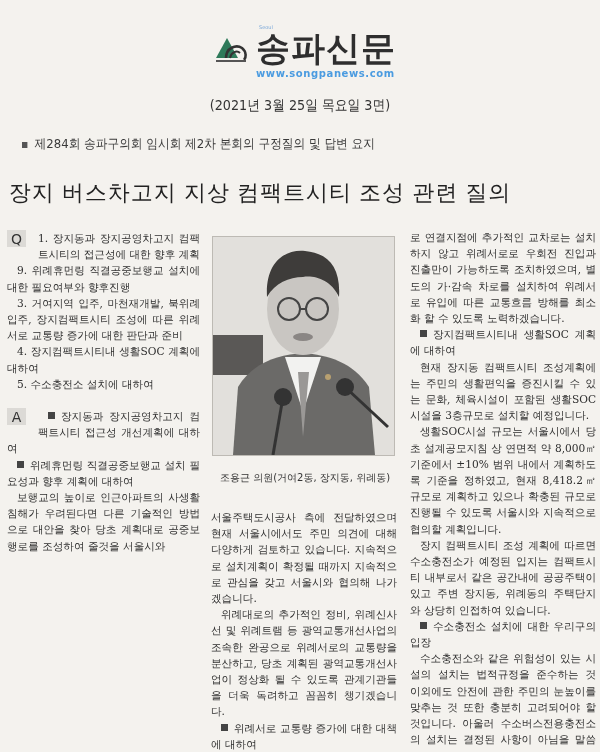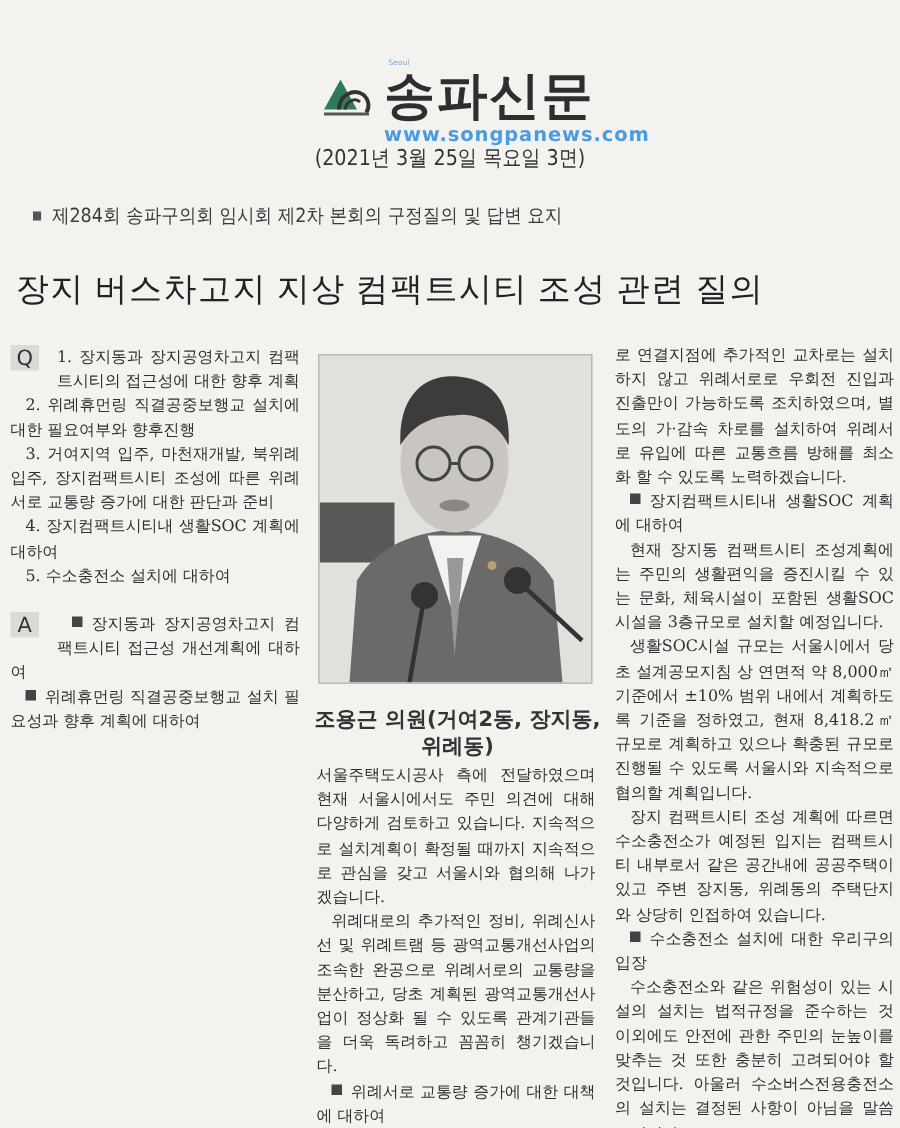"송파신문" .masthead { margin-top: 15px -> none }
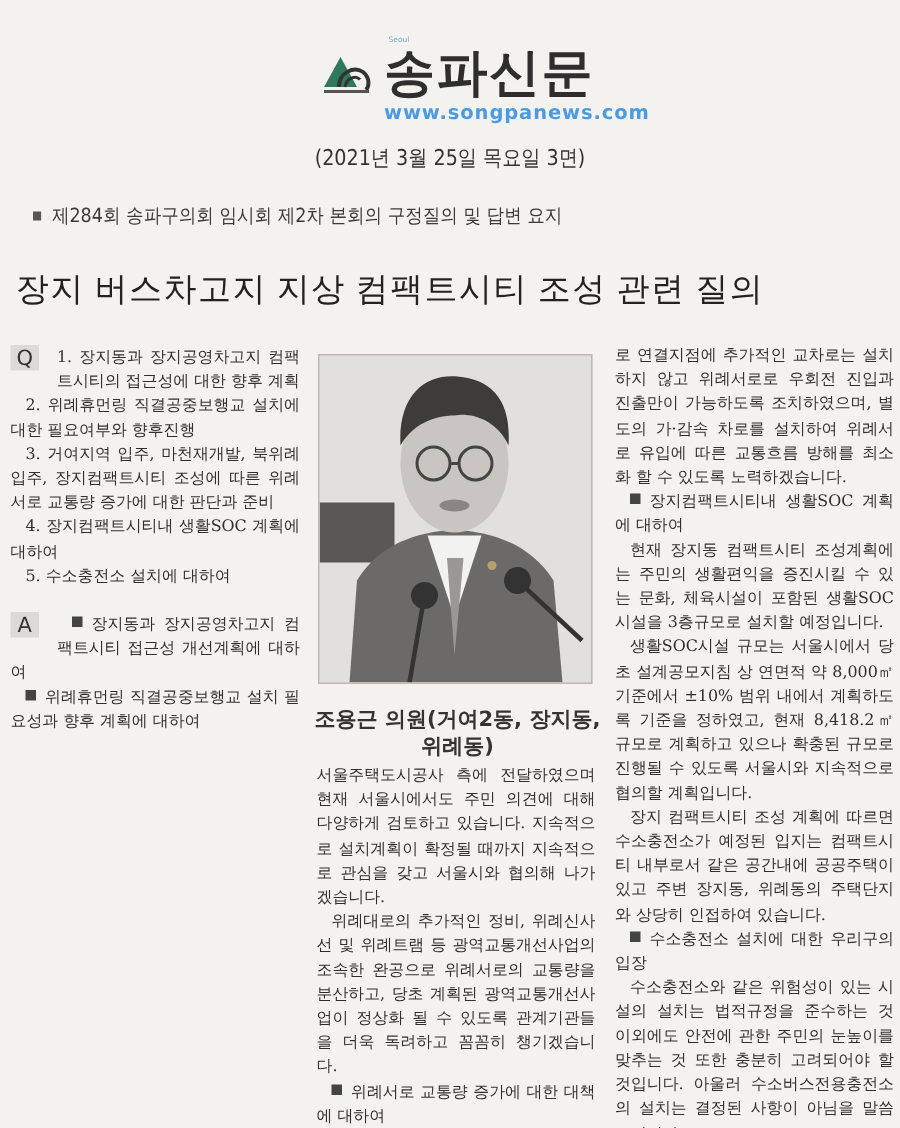"www.songpanews.com" .logo-url { font-size: 13px -> 10px }
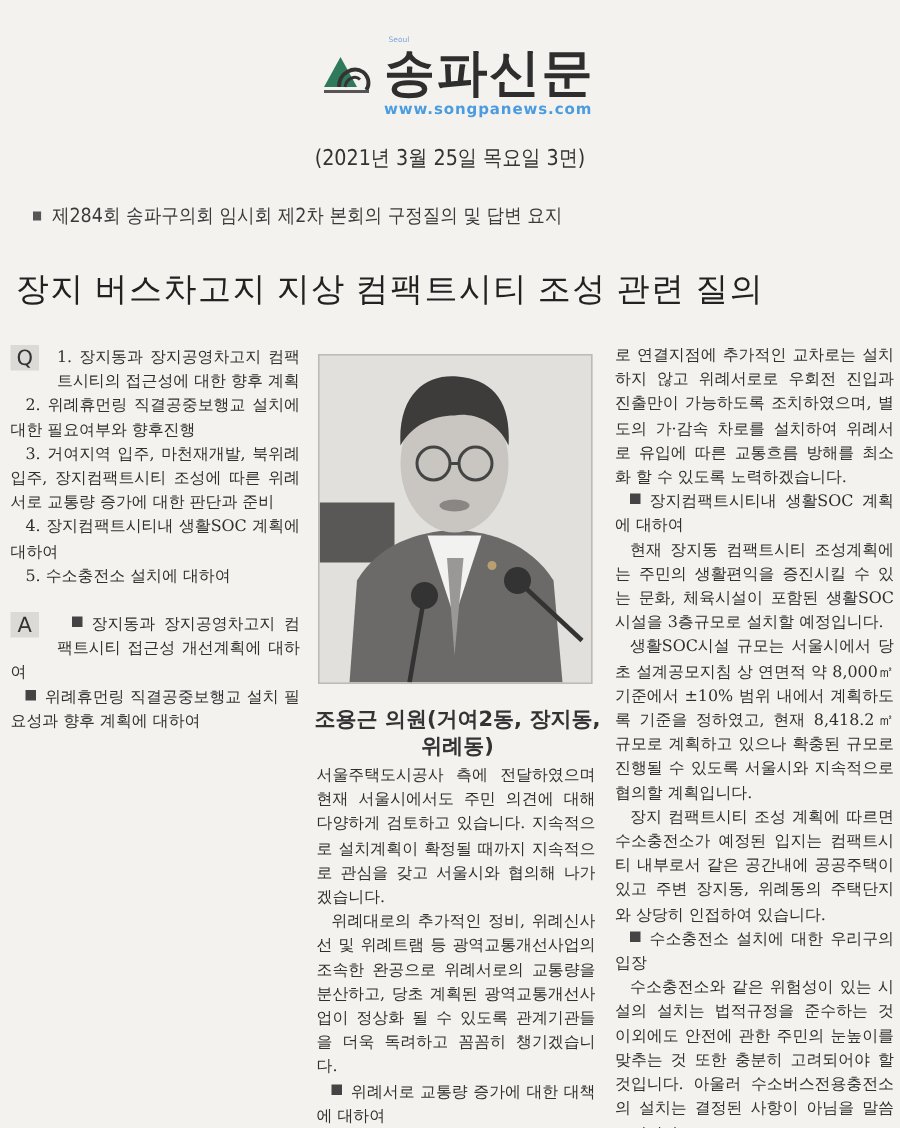"장지 버스차고지 지상 컴팩트시티 조성" .headline { font-family: Liberation Serif, serif -> Liberation Sans, sans-serif }
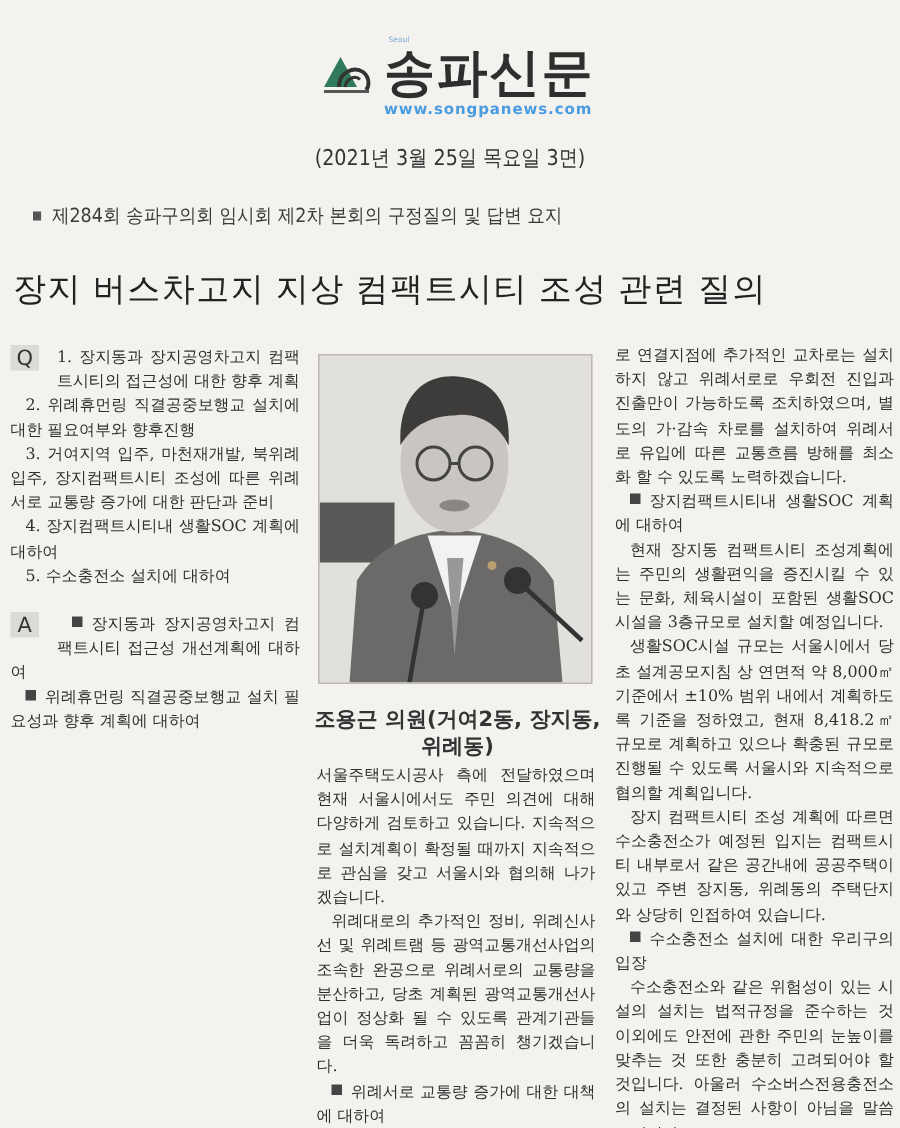"2. 위례휴먼링 직결공중보행교 설치에 대한" p.indent { text: 2 -> 9 }
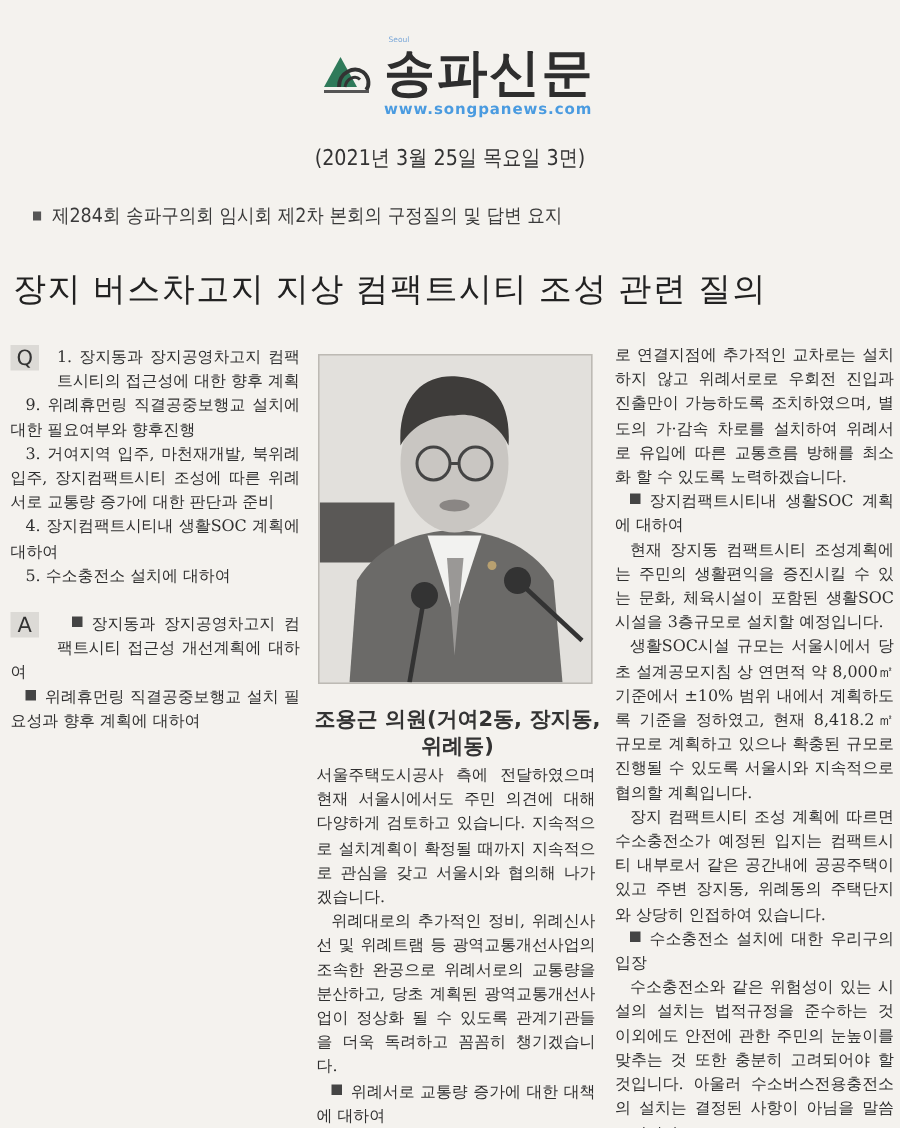"조용근 의원(거여2동, 장지동, 위례동)" .caption { font-size: 14px -> 10px; font-weight: bold -> none }
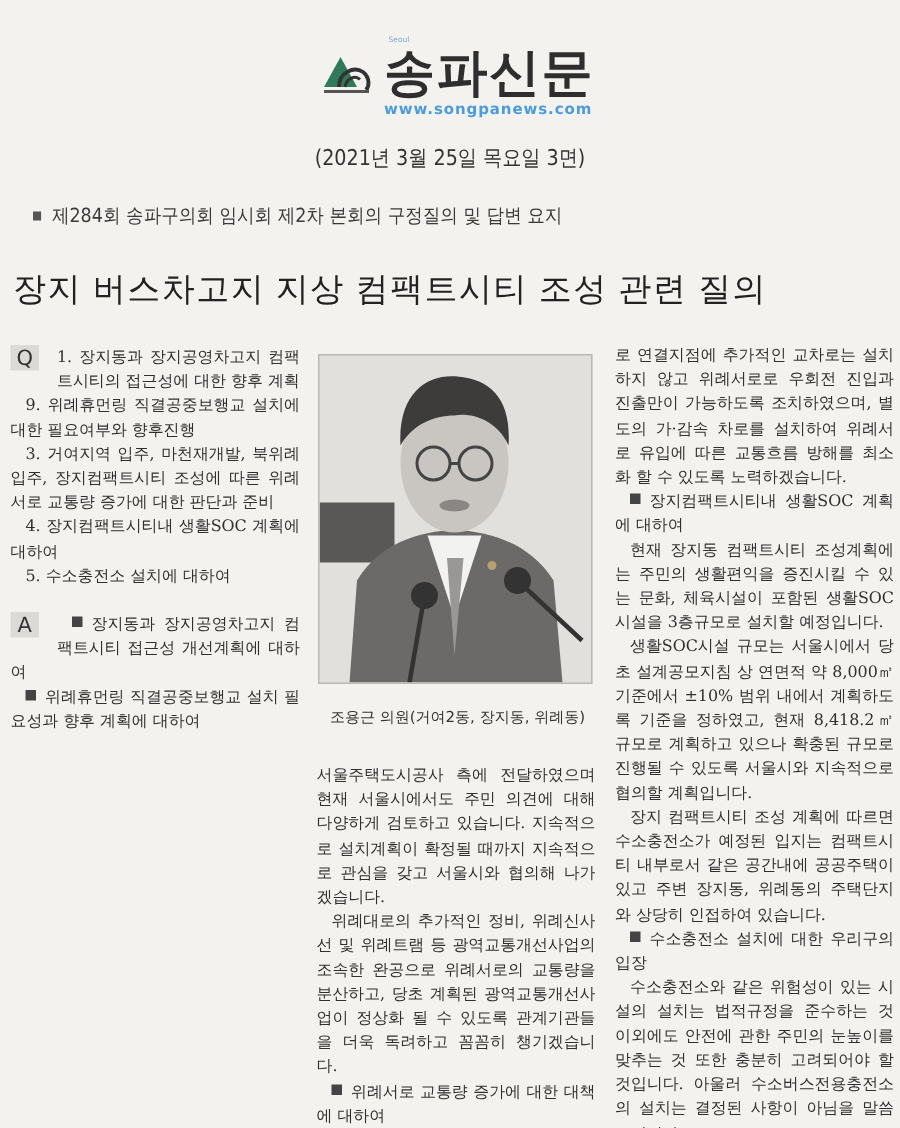"보행교의 높이로 인근아파트의 사생활침해가 우려된다면" p.indent { html: none -> <p>보행교의 높이로 인근아파트의 사생활침해가 우려된다면 다른 기술적인 방법으로 대안을 찾아 당초 계획대로 공중보행로를 조성하여 줄것을 서울시와</p> }
